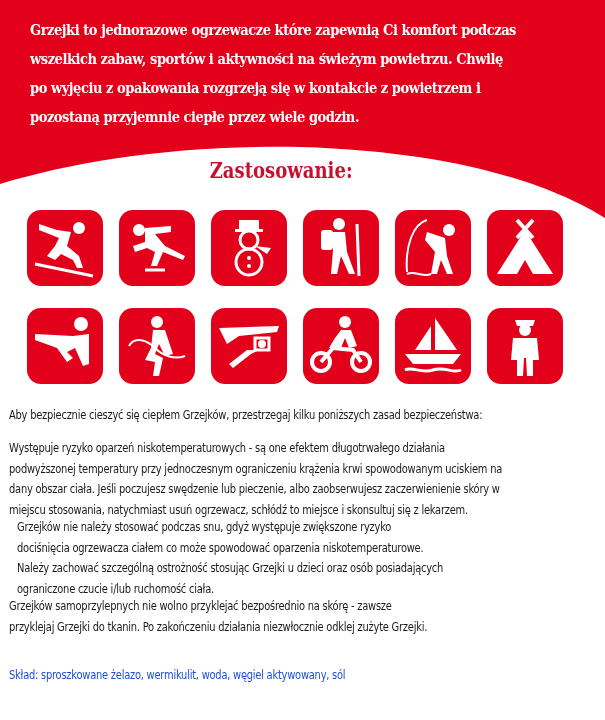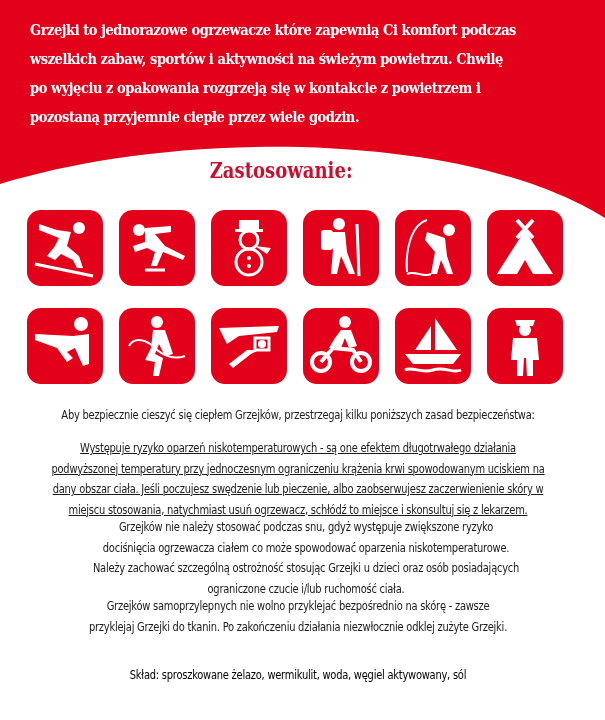"Aby bezpiecznie cieszyć się ciepłem" .body { left: 18px -> 9px; text-align: center -> none }
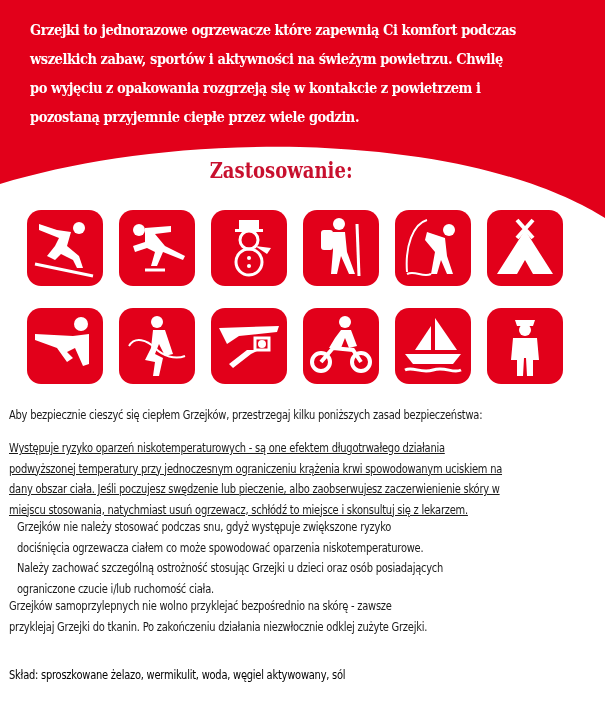"Występuje ryzyko oparzeń" .p1 { text-decoration: underline -> none }
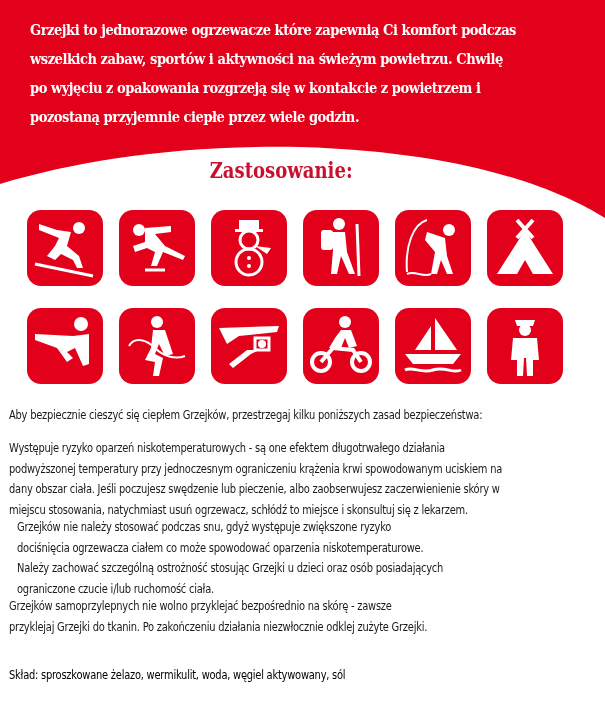"Skład: sproszkowane żelazo, wermikulit," .comp { color: #000000 -> #1d4ed8 }
